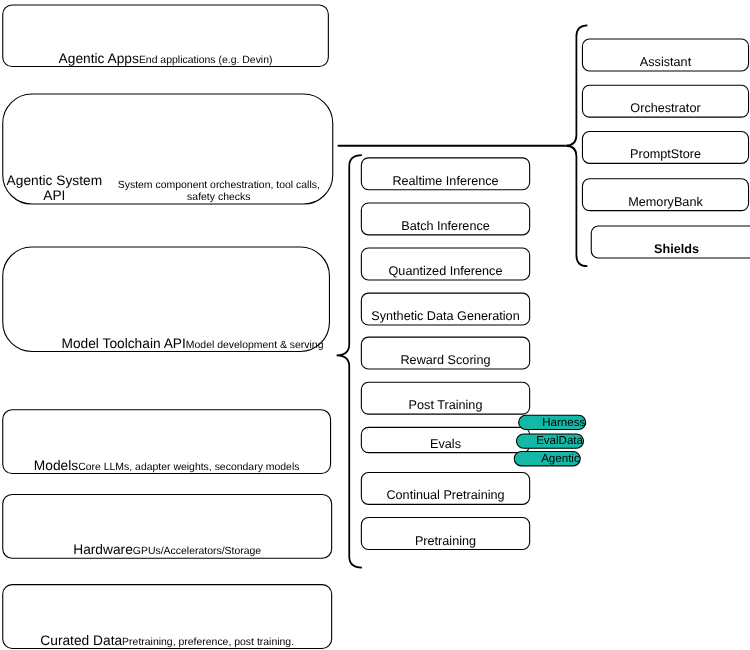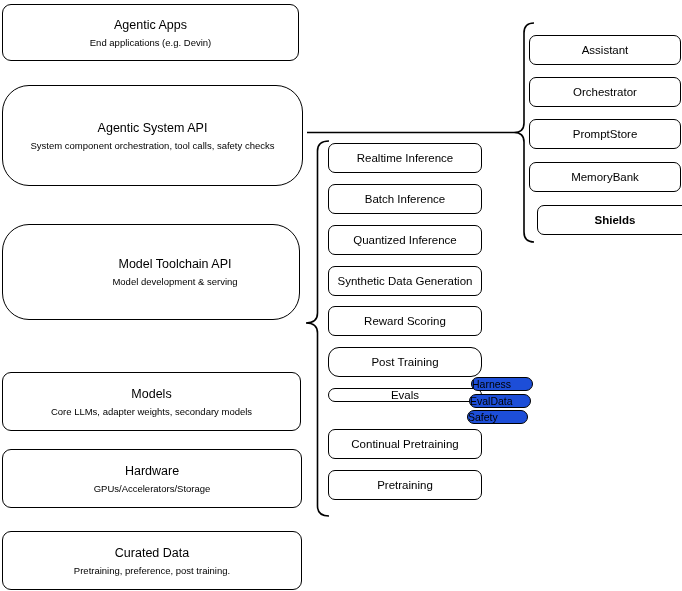"Agentic Apps" .box { align-items: center -> flex-end; flex-direction: column -> row }
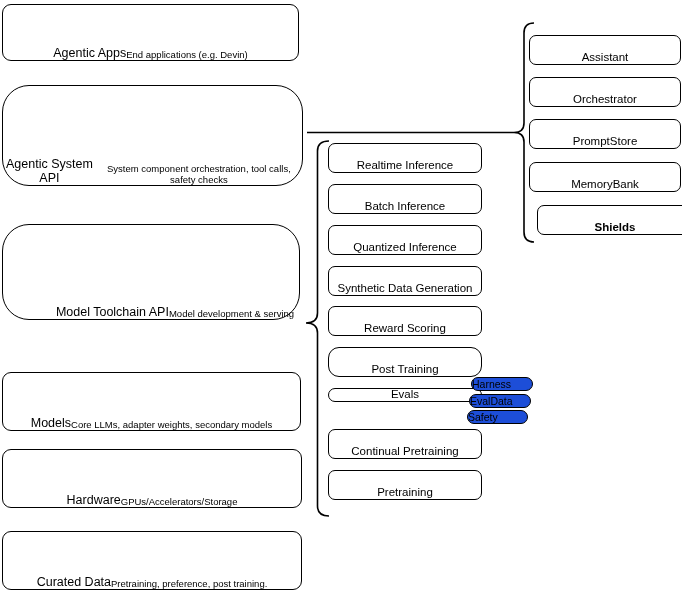"Post Training" div.box { border-radius: 11px -> none }
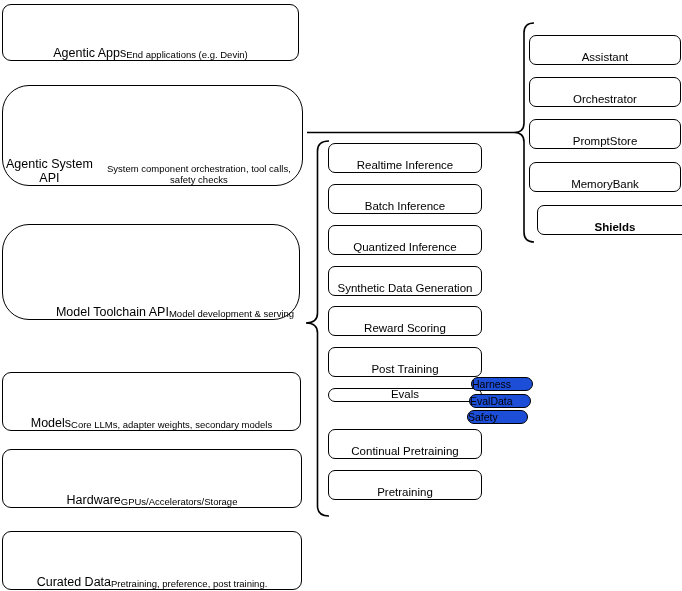"Harness" .pill { background: #1d4ed8 -> #14b8a6; justify-content: flex-start -> flex-end }
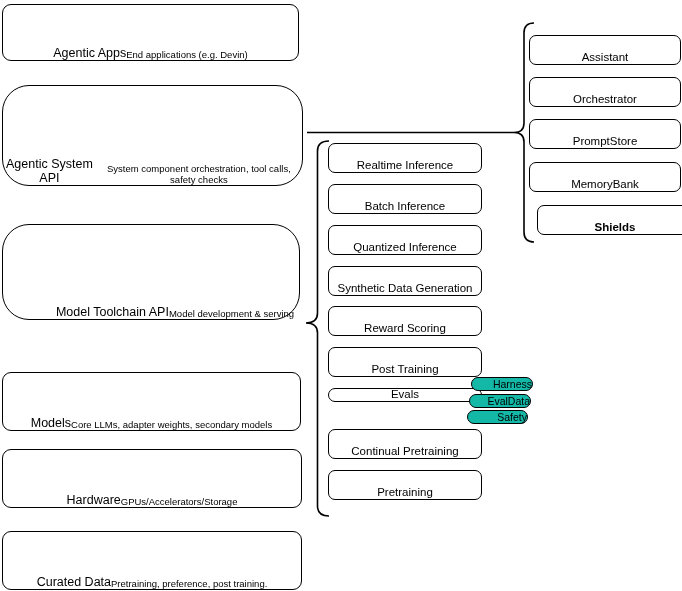"Evals" div.box { height: 14px -> 24px }
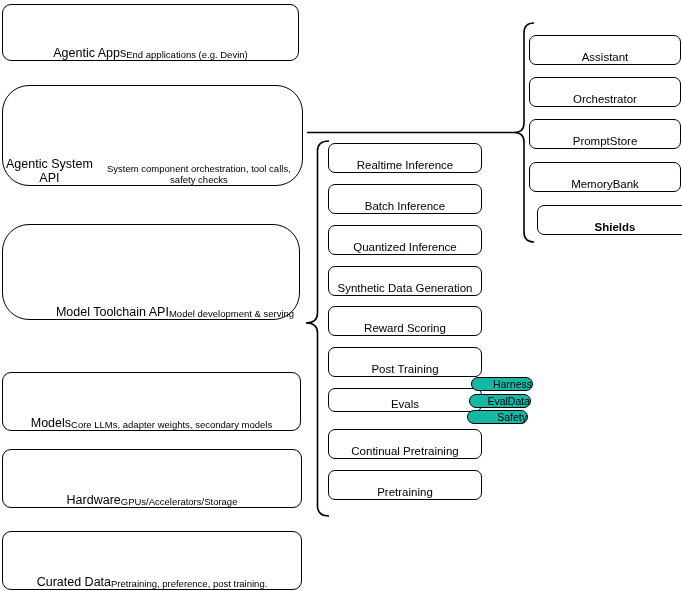"Safety" span { text: Safety -> Agentic }
